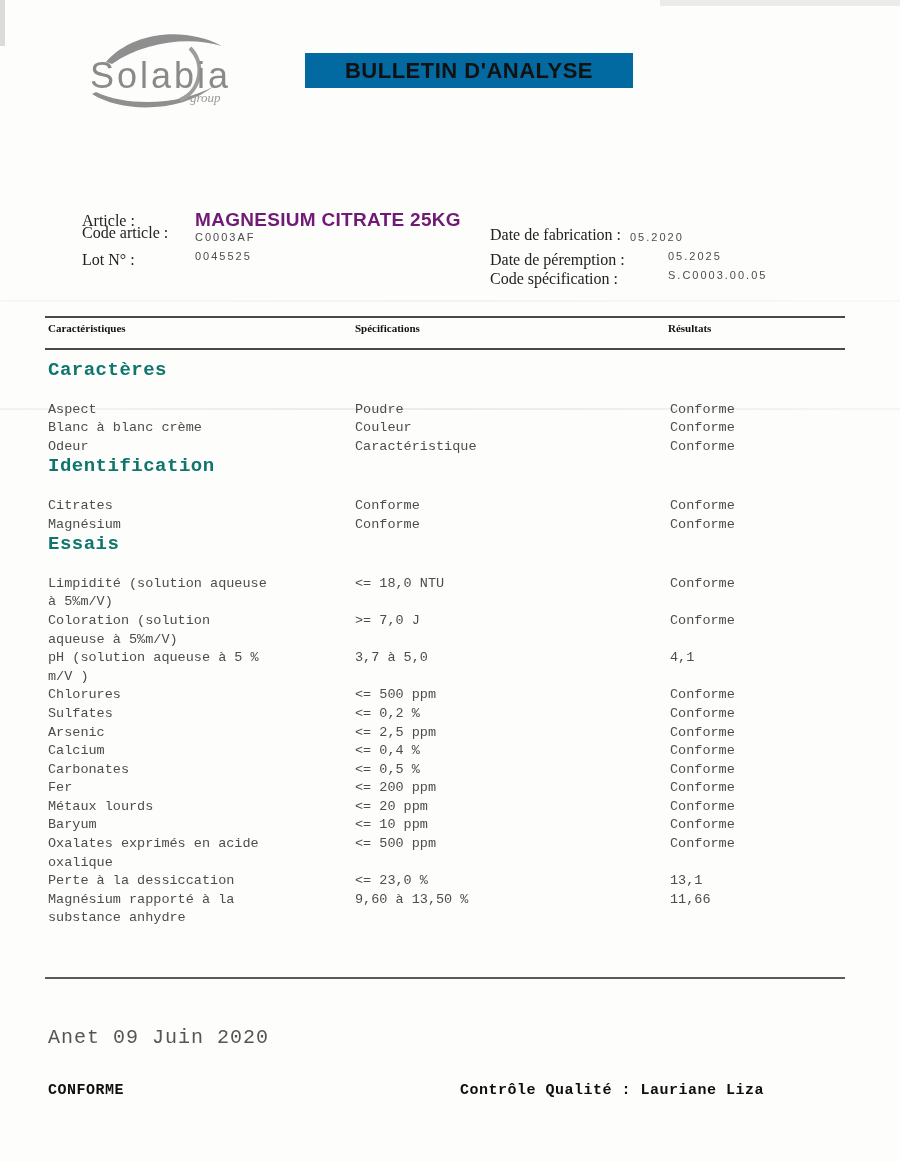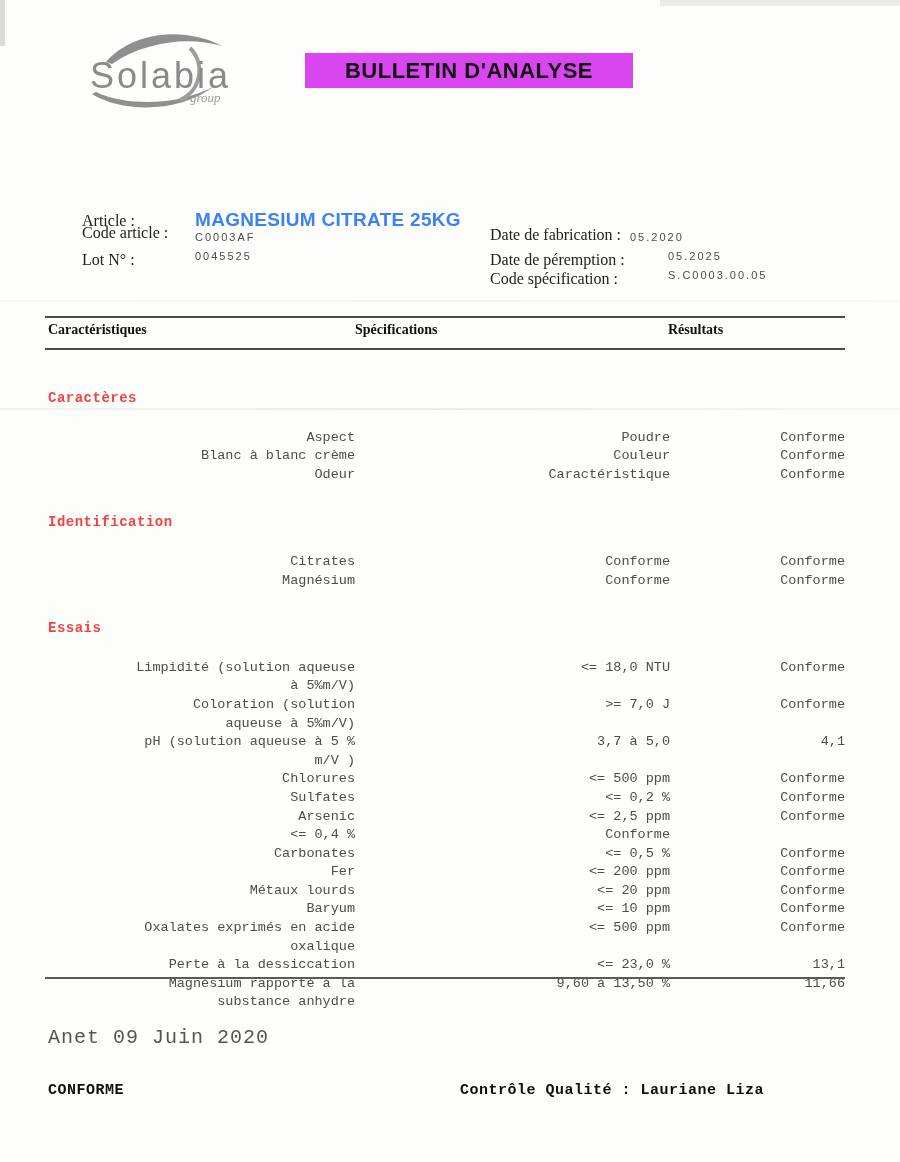"BULLETIN D'ANALYSE" .title-banner { background: #d946ef -> #0369a1 }
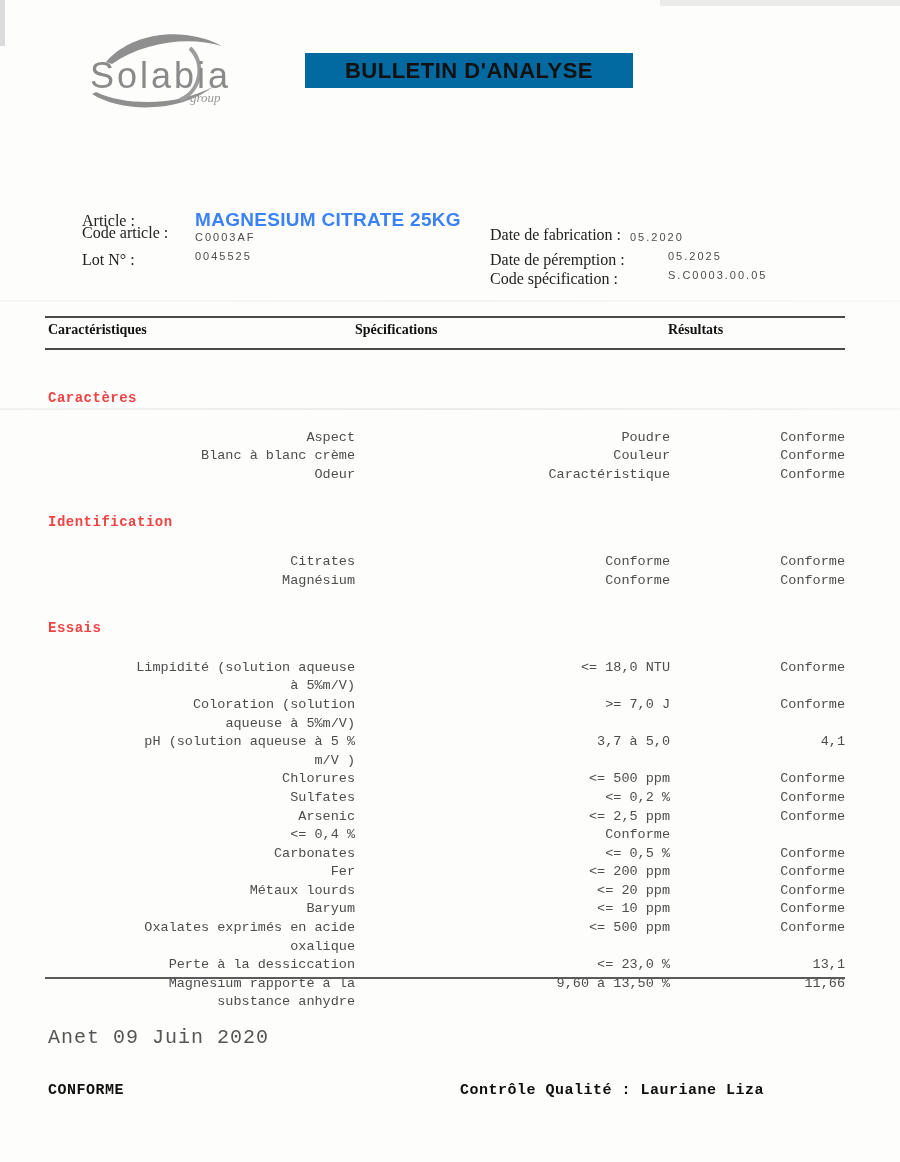"MAGNESIUM CITRATE 25KG" .article-name { color: #3b82f6 -> #701a75 }
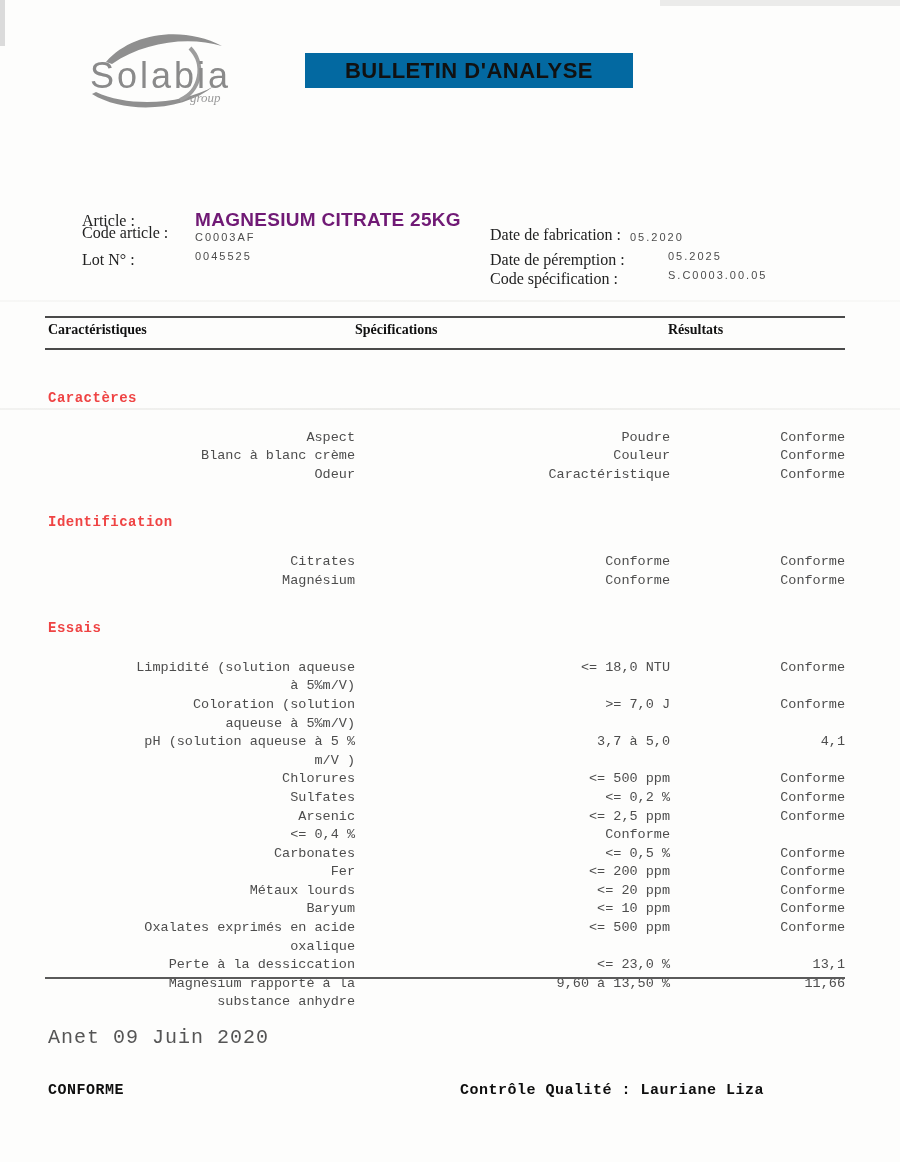"Caractéristiques" .th { font-size: 14px -> 11px }
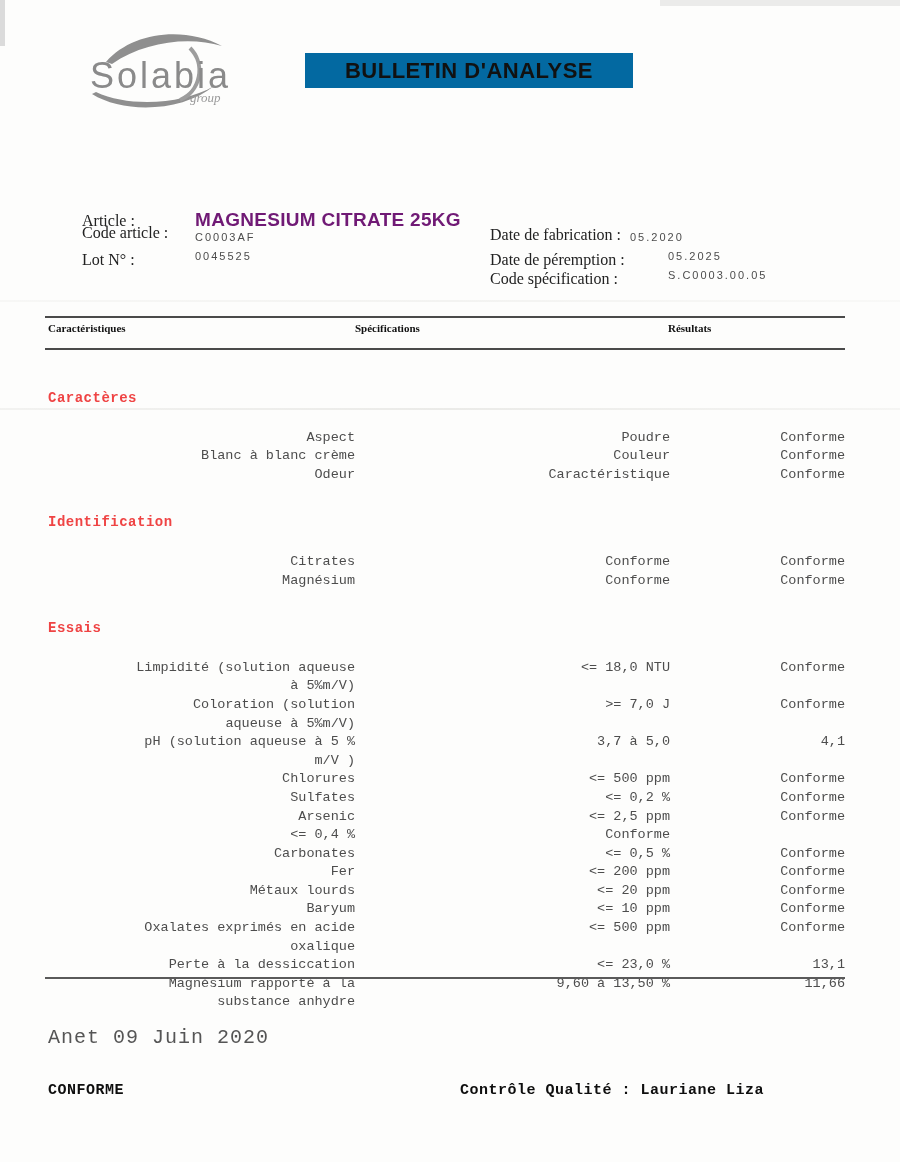"Caractères" .section-heading { color: #ef4444 -> #0f766e; font-size: 14px -> 19px; margin: 29px 0 21px 0 -> 1px 0 21px 0 }
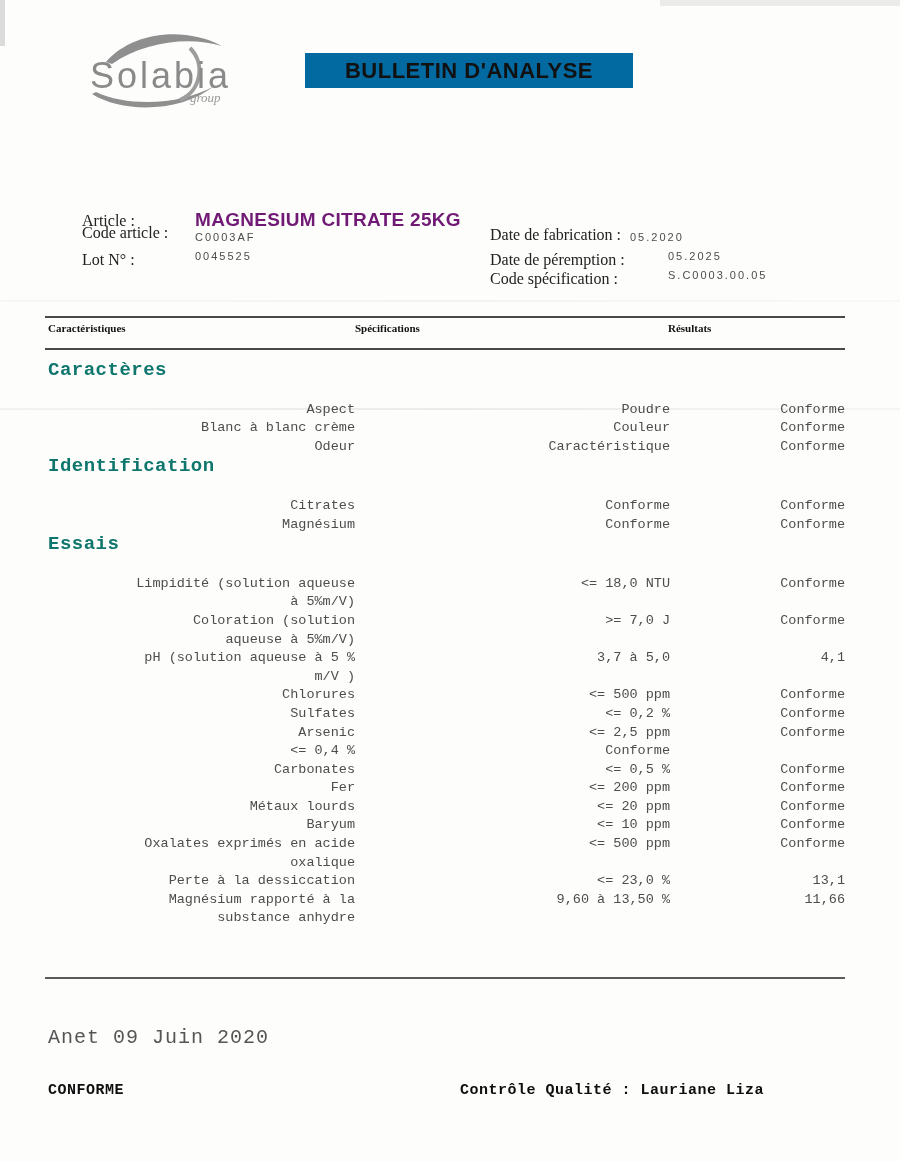"Aspect" .trow { text-align: right -> none }
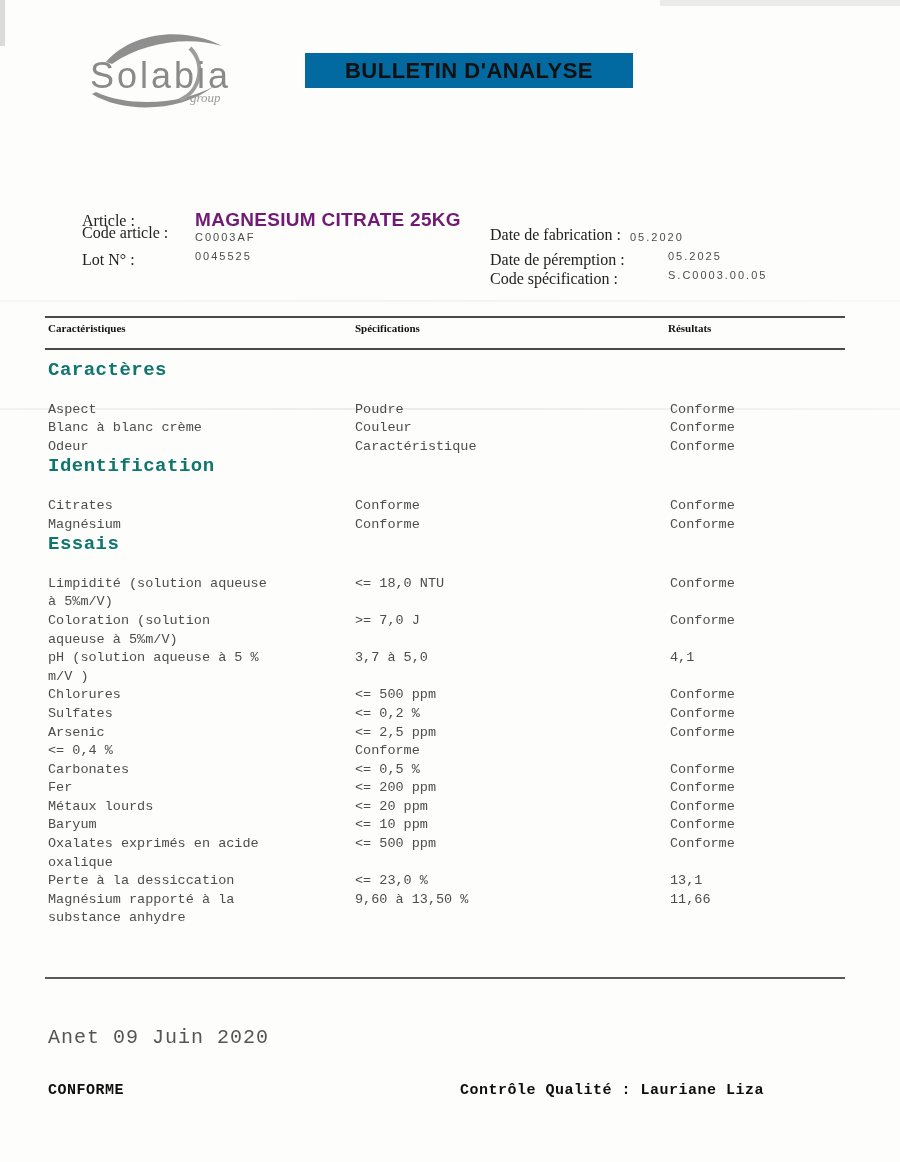"Calcium" div.cell { html: none -> <div>Calcium</div> }
